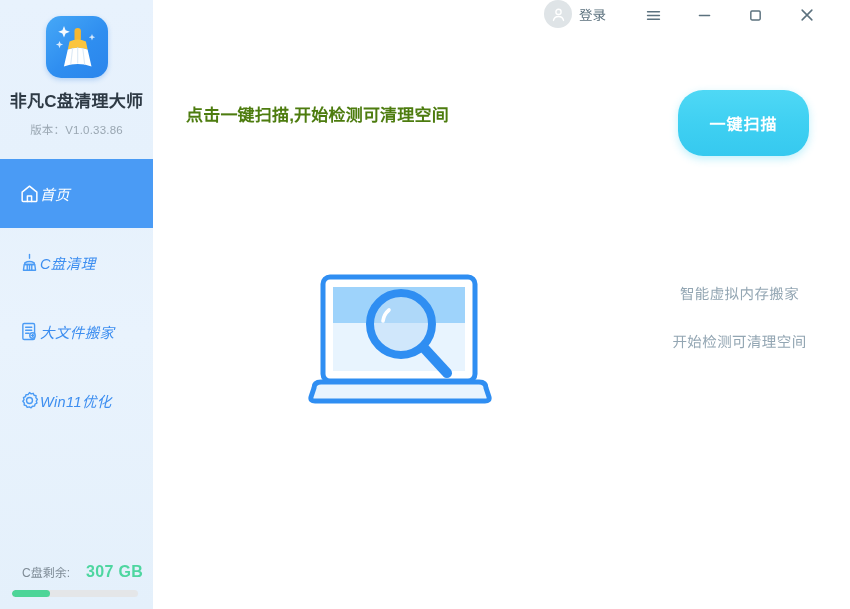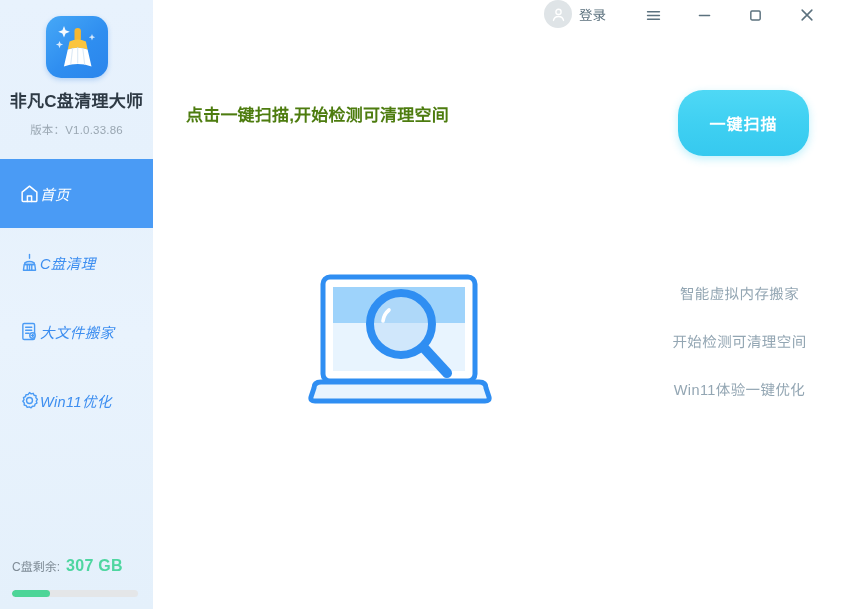"Win11体验一键优化" div.feature { html: <div>Win11体验一键优化</div> -> none }
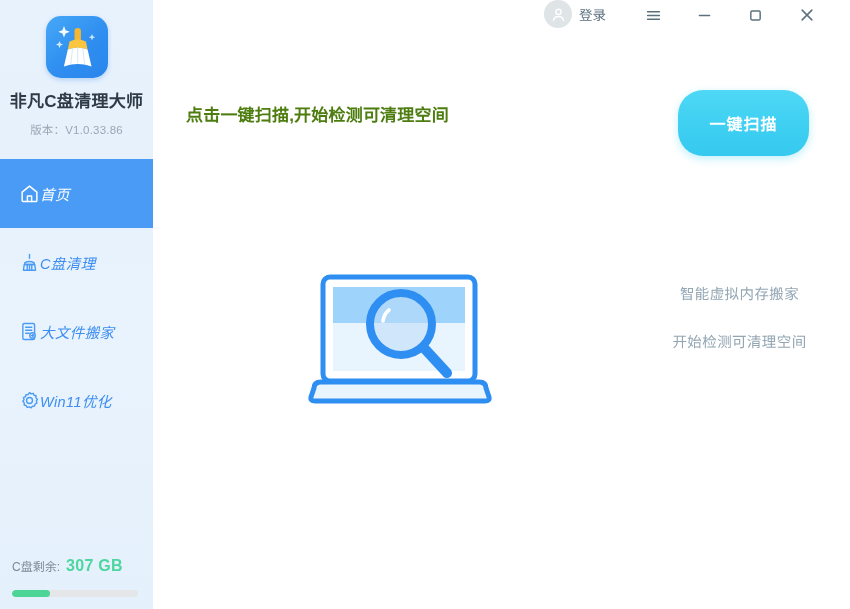"C盘剩余:" .disk-row { gap: 6px -> 16px; justify-content: none -> flex-end; margin-bottom: 15px -> 9px }
